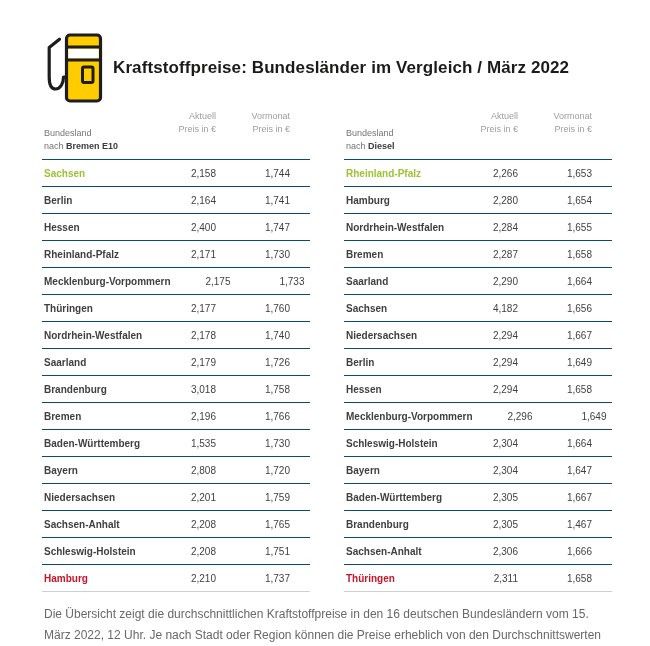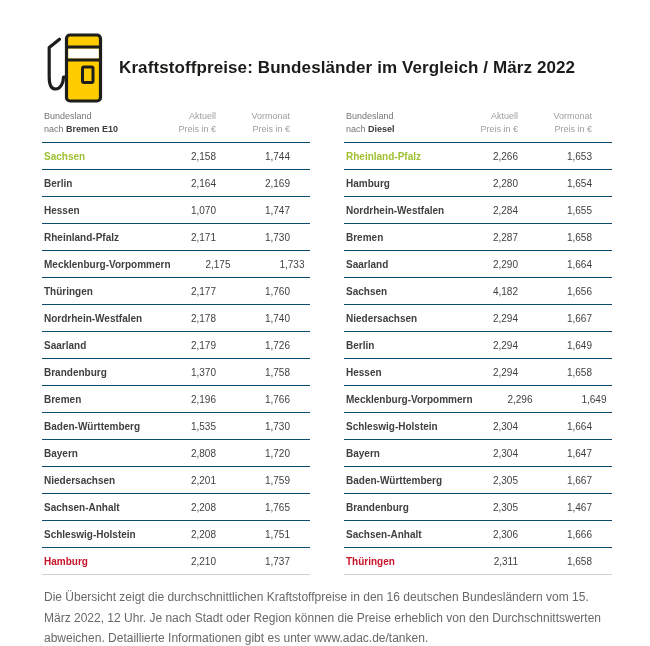"Kraftstoffpreise: Bundesländer im" .header { gap: 14px -> 8px }
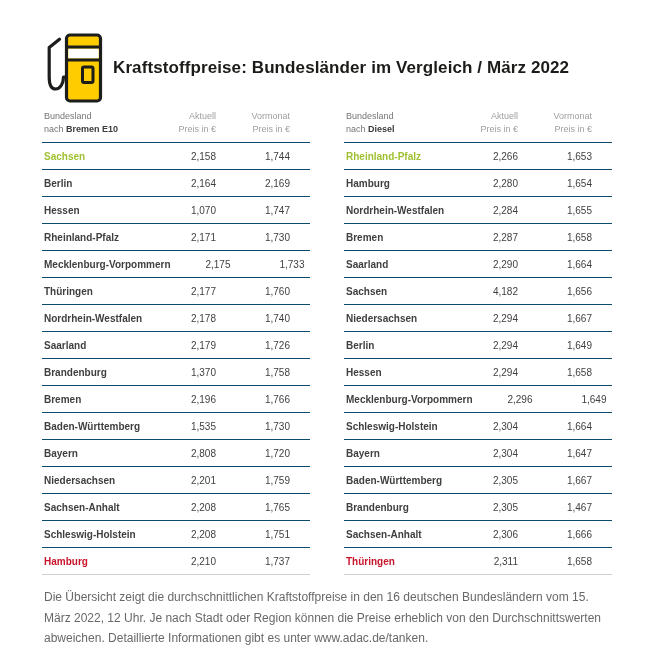"Bundesland" .th-name { margin-top: none -> 17px }
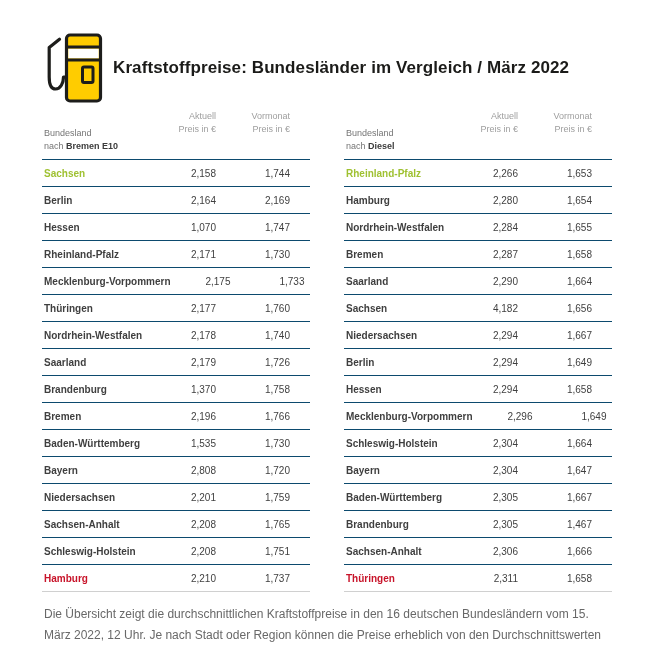"2,169" span.num { text: 2,169 -> 1,741 }
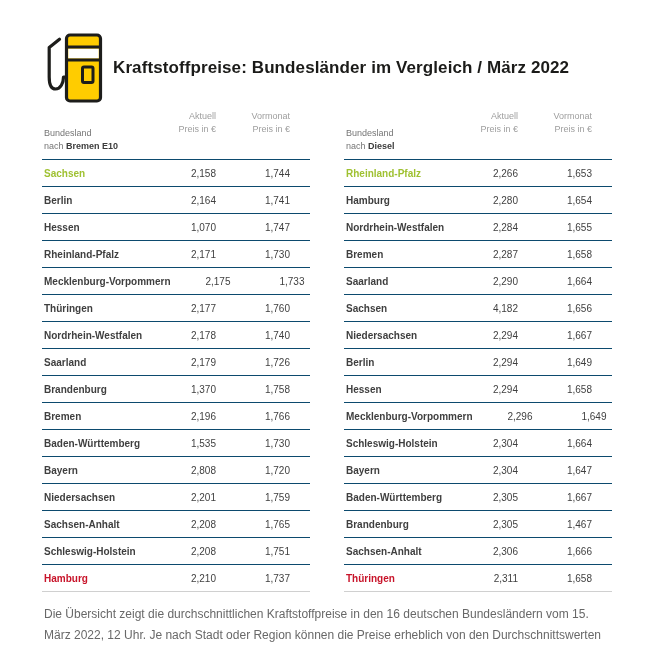"1,070" span.num { text: 1,070 -> 2,400 }
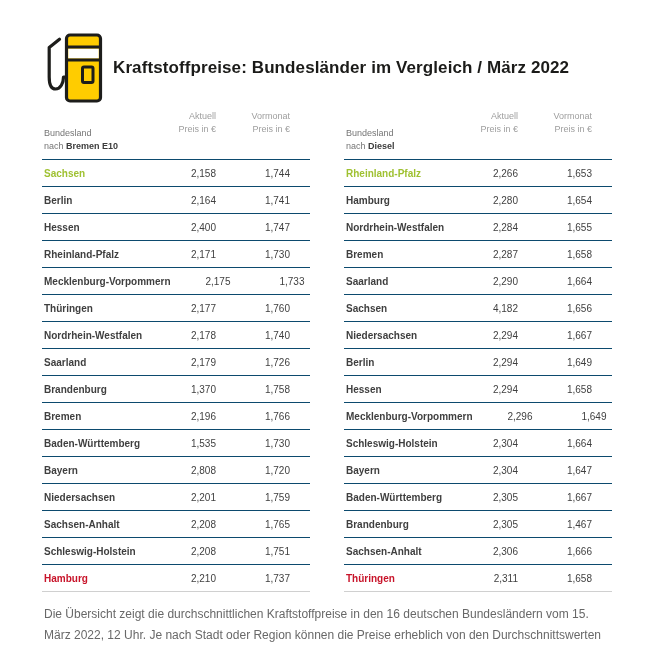"1,370" span.num { text: 1,370 -> 3,018 }
